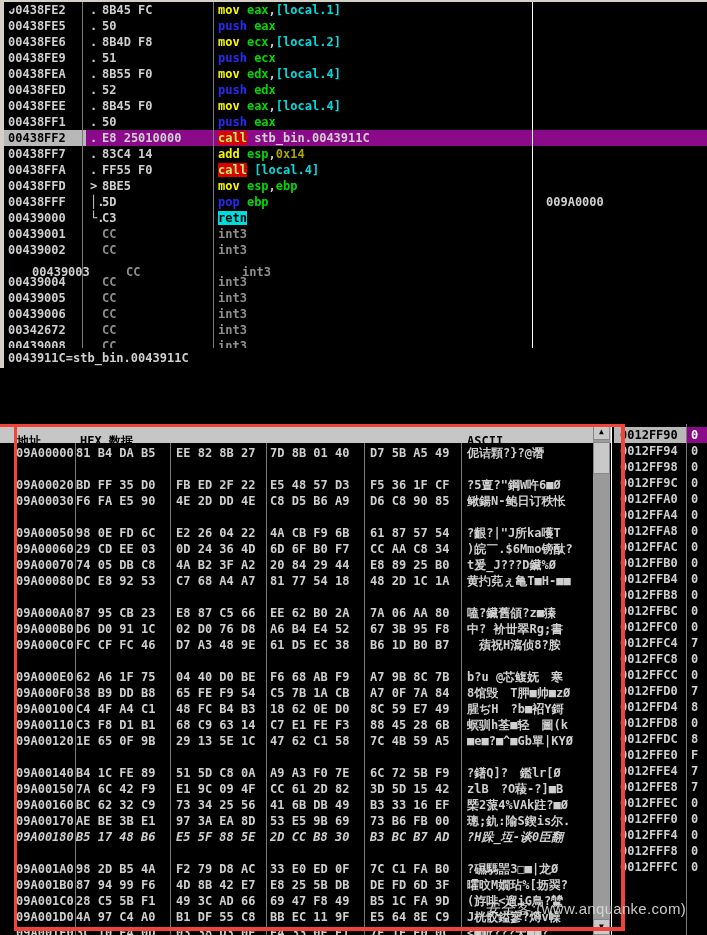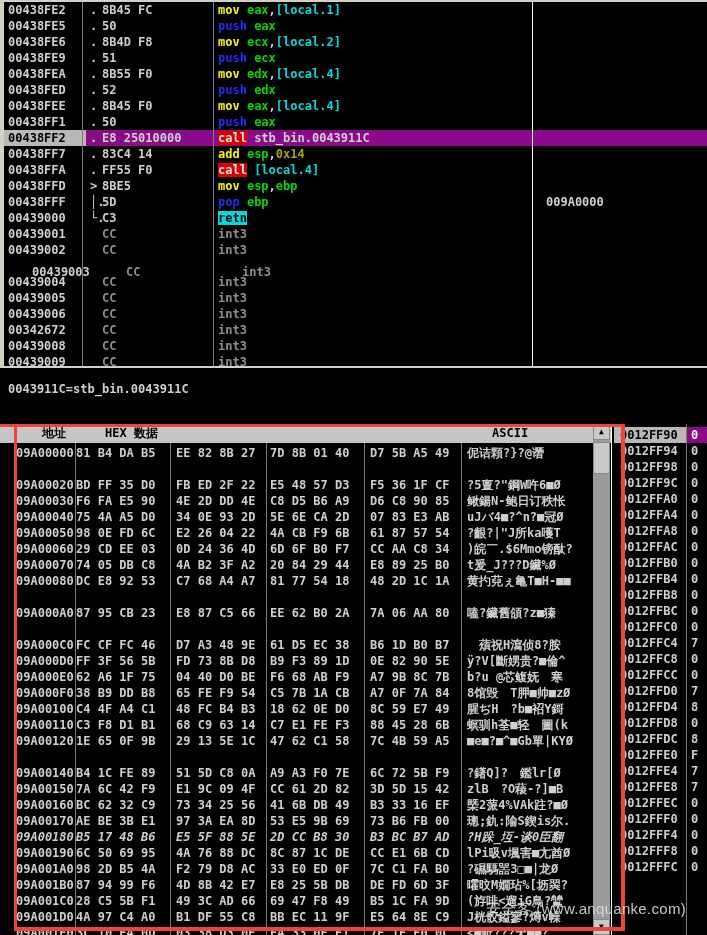"00438FE2" div.abs { border-radius: none -> 32px }
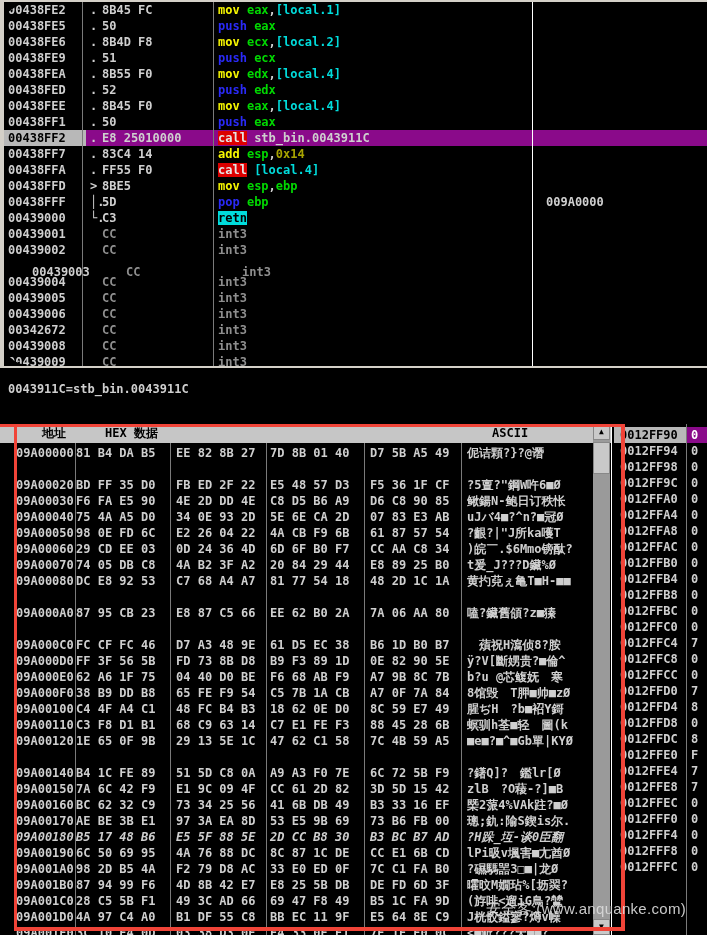"call" .c-call { color: #e5e5e5 -> #bef264 }
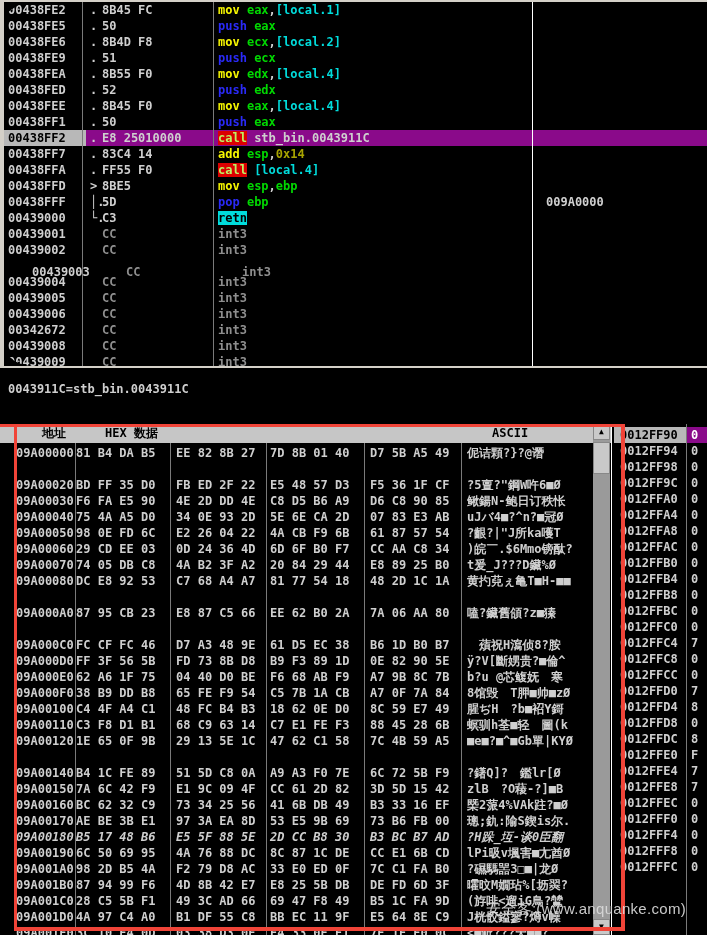"0043911C=stb_bin.0043911C" #info-pane { top: 379px -> 348px }
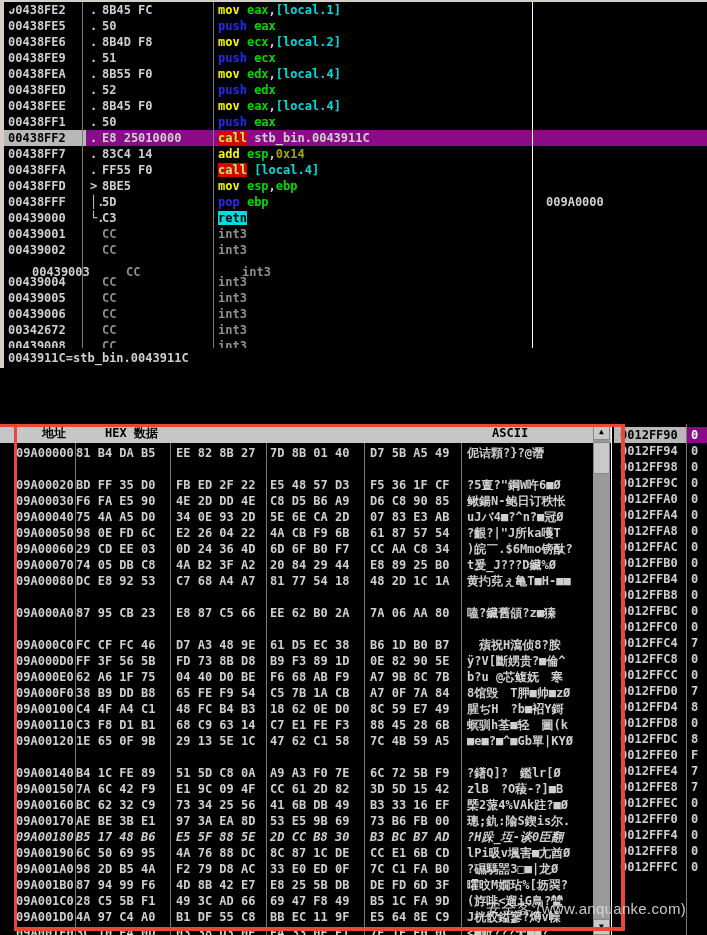"地址" #dump-header span { padding-left: 25px -> none; top: 1px -> 9px }
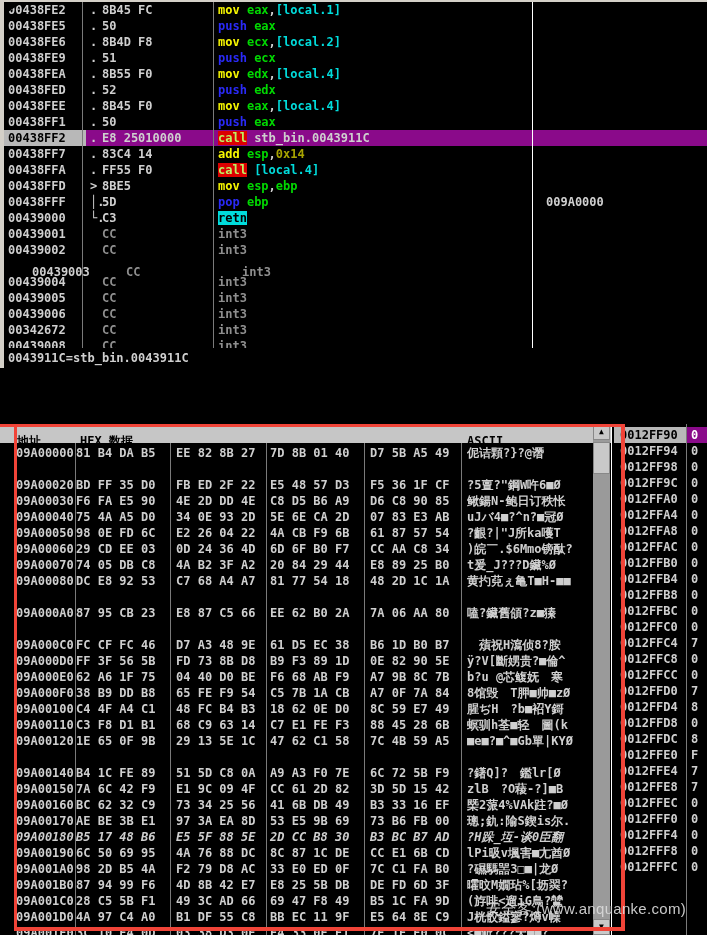"09A00040" div.dump-row { html: <div> <span>09A00040</span> <span>75 4A A5 D0</span> <span>34 0E 93 2D</span> <span>5E 6E CA 2D</span> <span>07 83 E3 AB</span> <span>uJバ4■?^n?■冠Ø</span> </div> -> none }
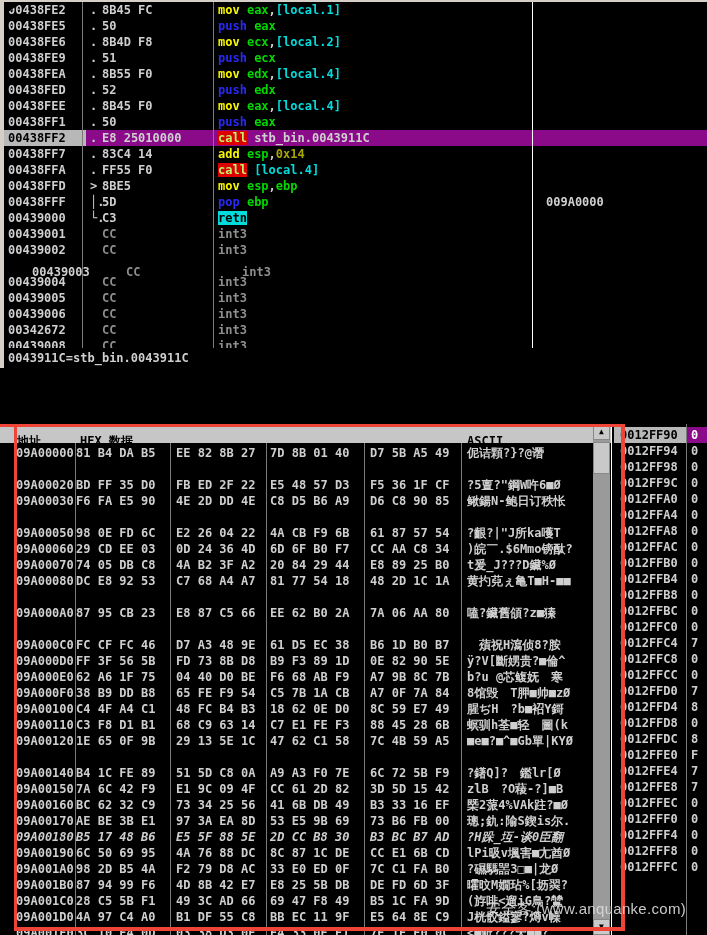"09A000B0" div.dump-row { html: none -> <div> <span>09A000B0</span> <span>D6 D0 91 1C</span> <span>02 D0 76 D8</span> <span>A6 B4 E4 52</span> <span>67 3B 95 F8</span> <span>中? 衸丗翠Rg;書</span> </div> }
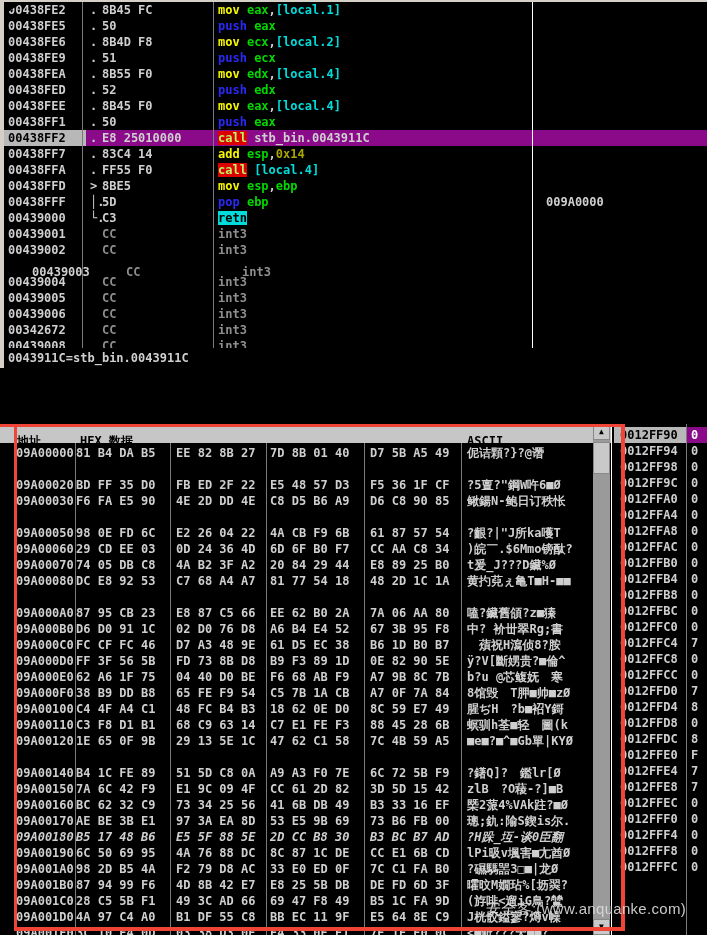"09A000D0" div.dump-row { html: <div> <span>09A000D0</span> <span>FF 3F 56 5B</span> <span>FD 73 8B D8</span> <span>B9 F3 89 1D</span> <span>0E 82 90 5E</span> <span>ÿ?V[斷娚贵?■倫^</span> </div> -> none }
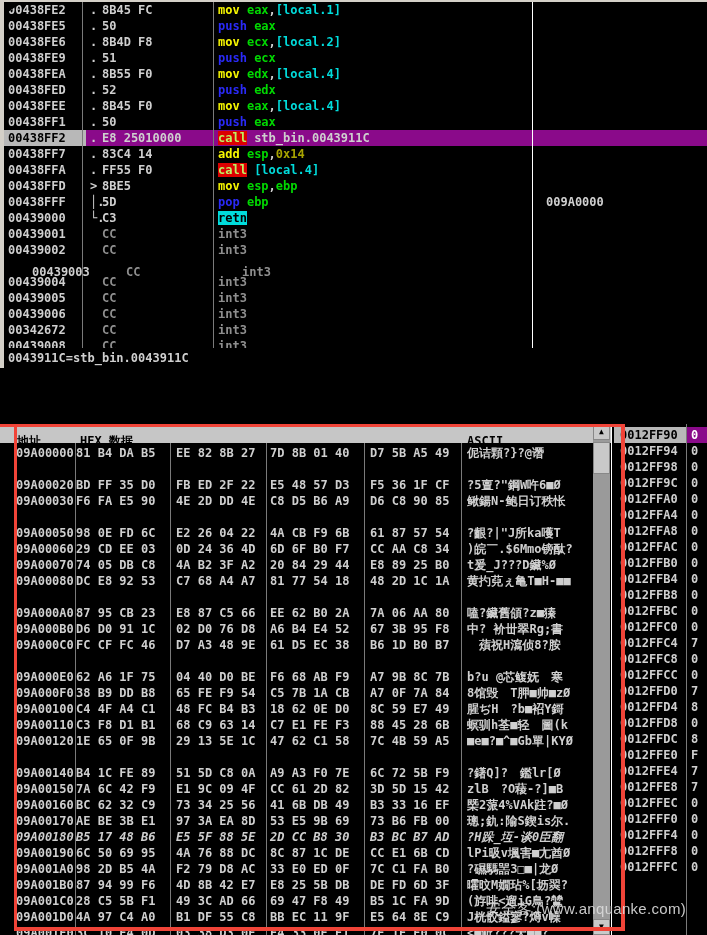"09A00190" div.dump-row { html: <div> <span>09A00190</span> <span>6C 50 69 95</span> <span>4A 76 88 DC</span> <span>8C 87 1C DE</span> <span>CC E1 6B CD</span> <span>lPi昅v堸害■尢酋Ø</span> </div> -> none }
